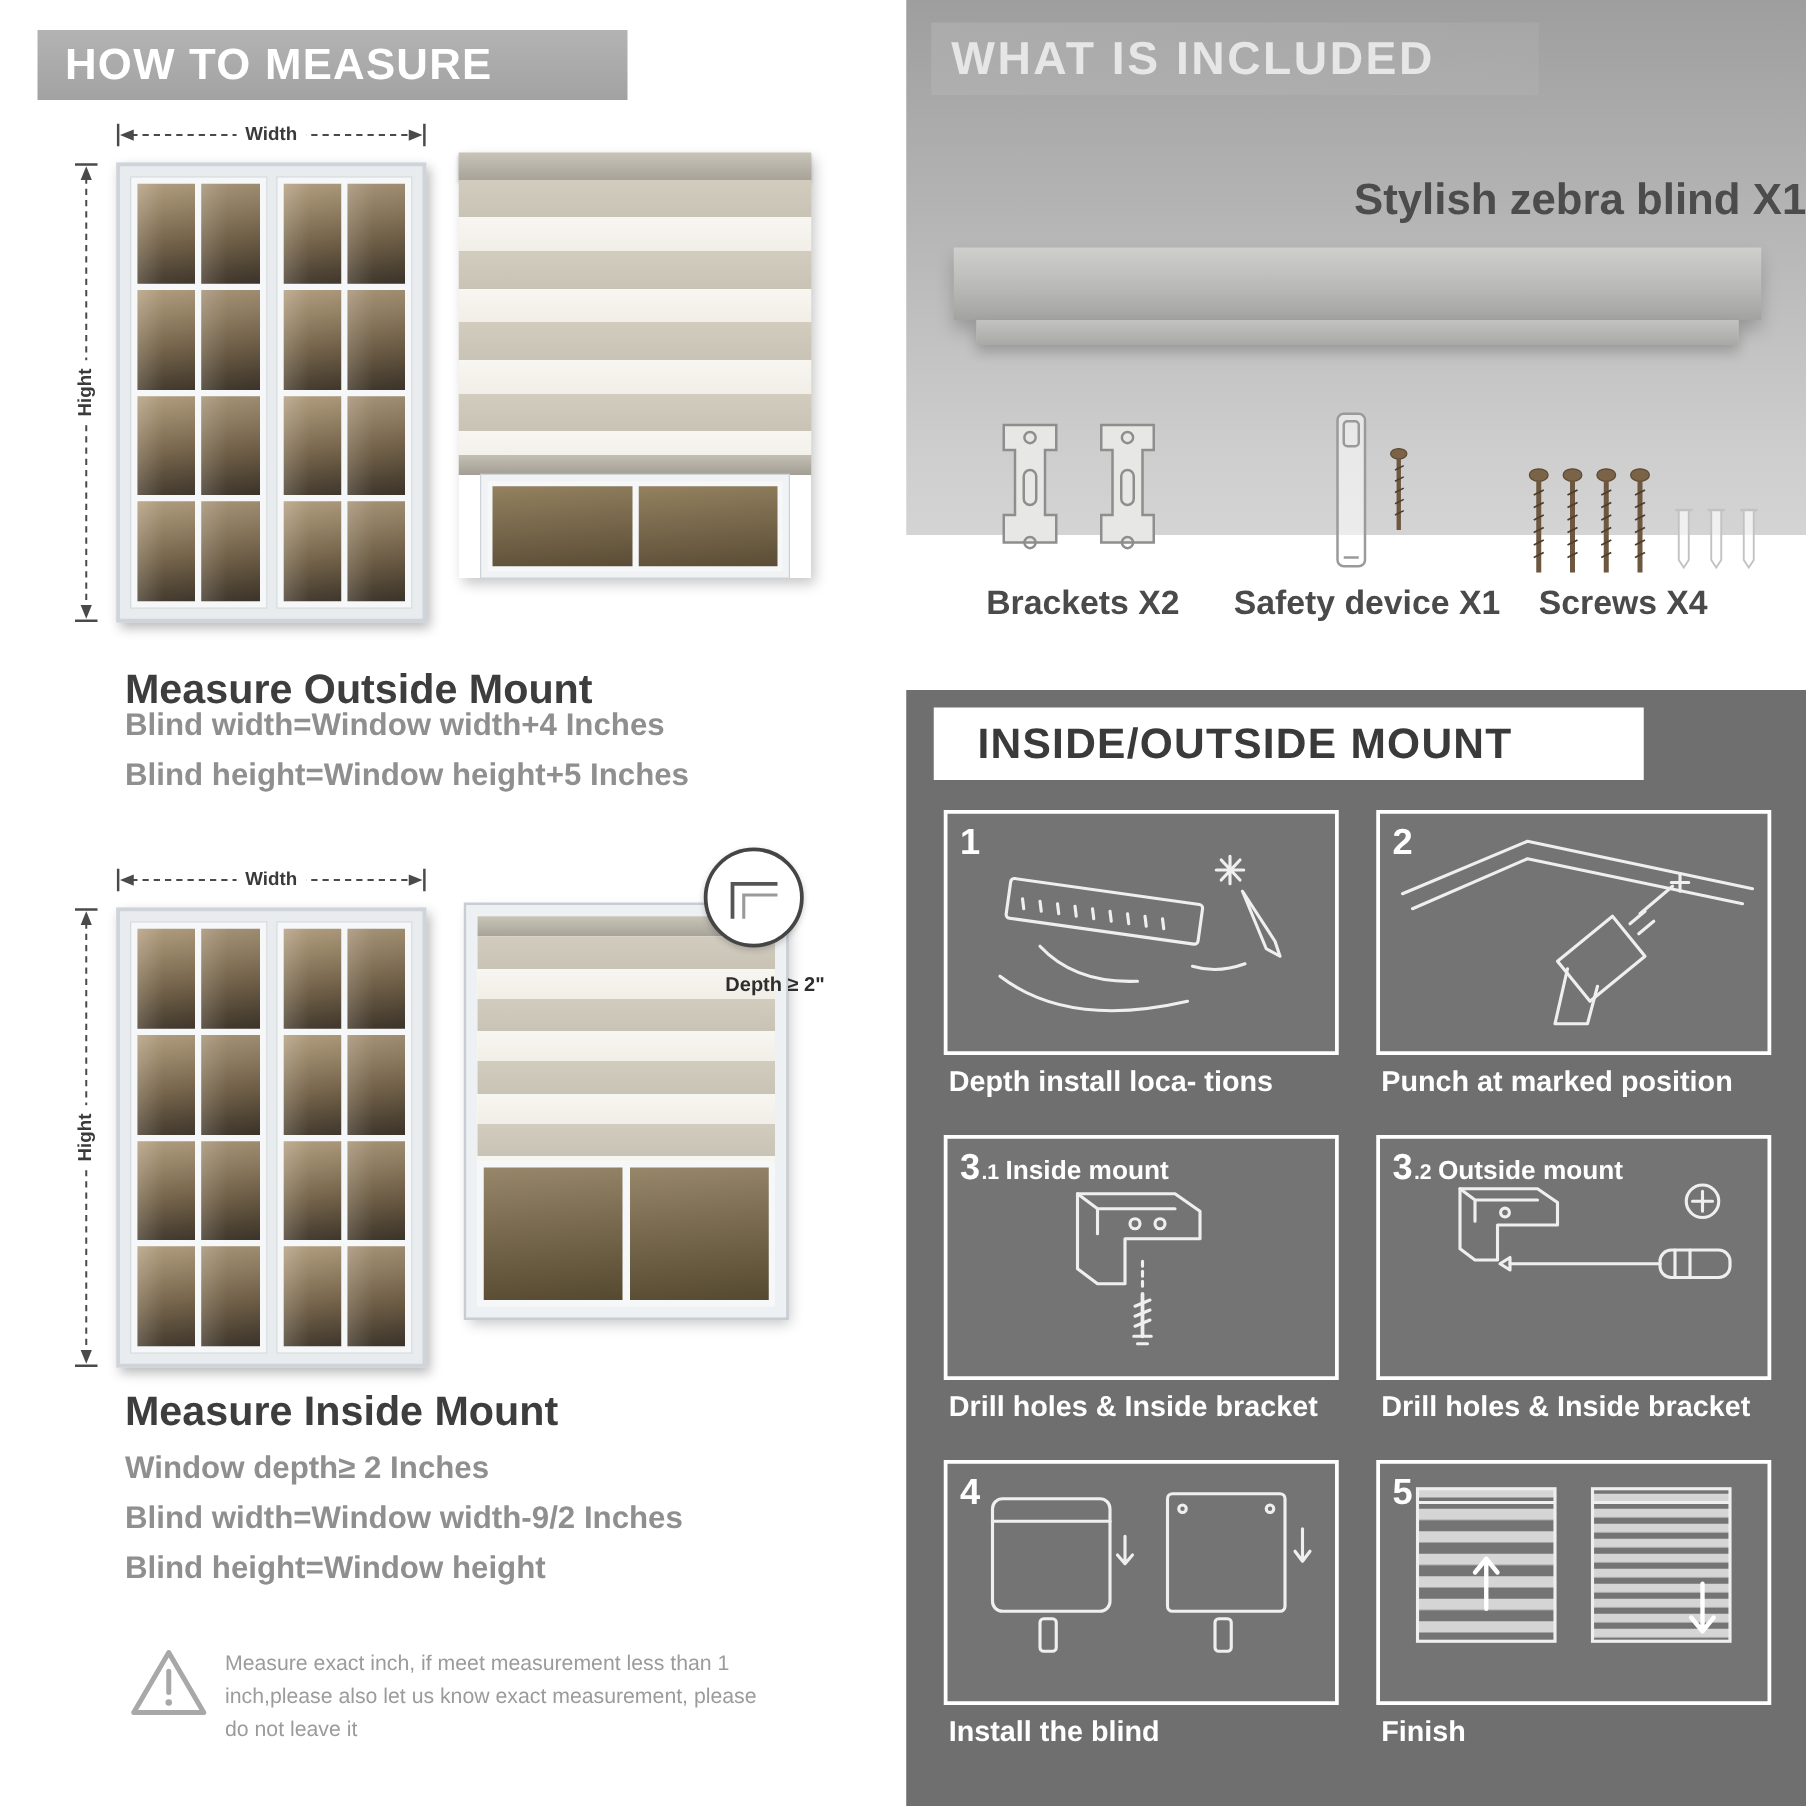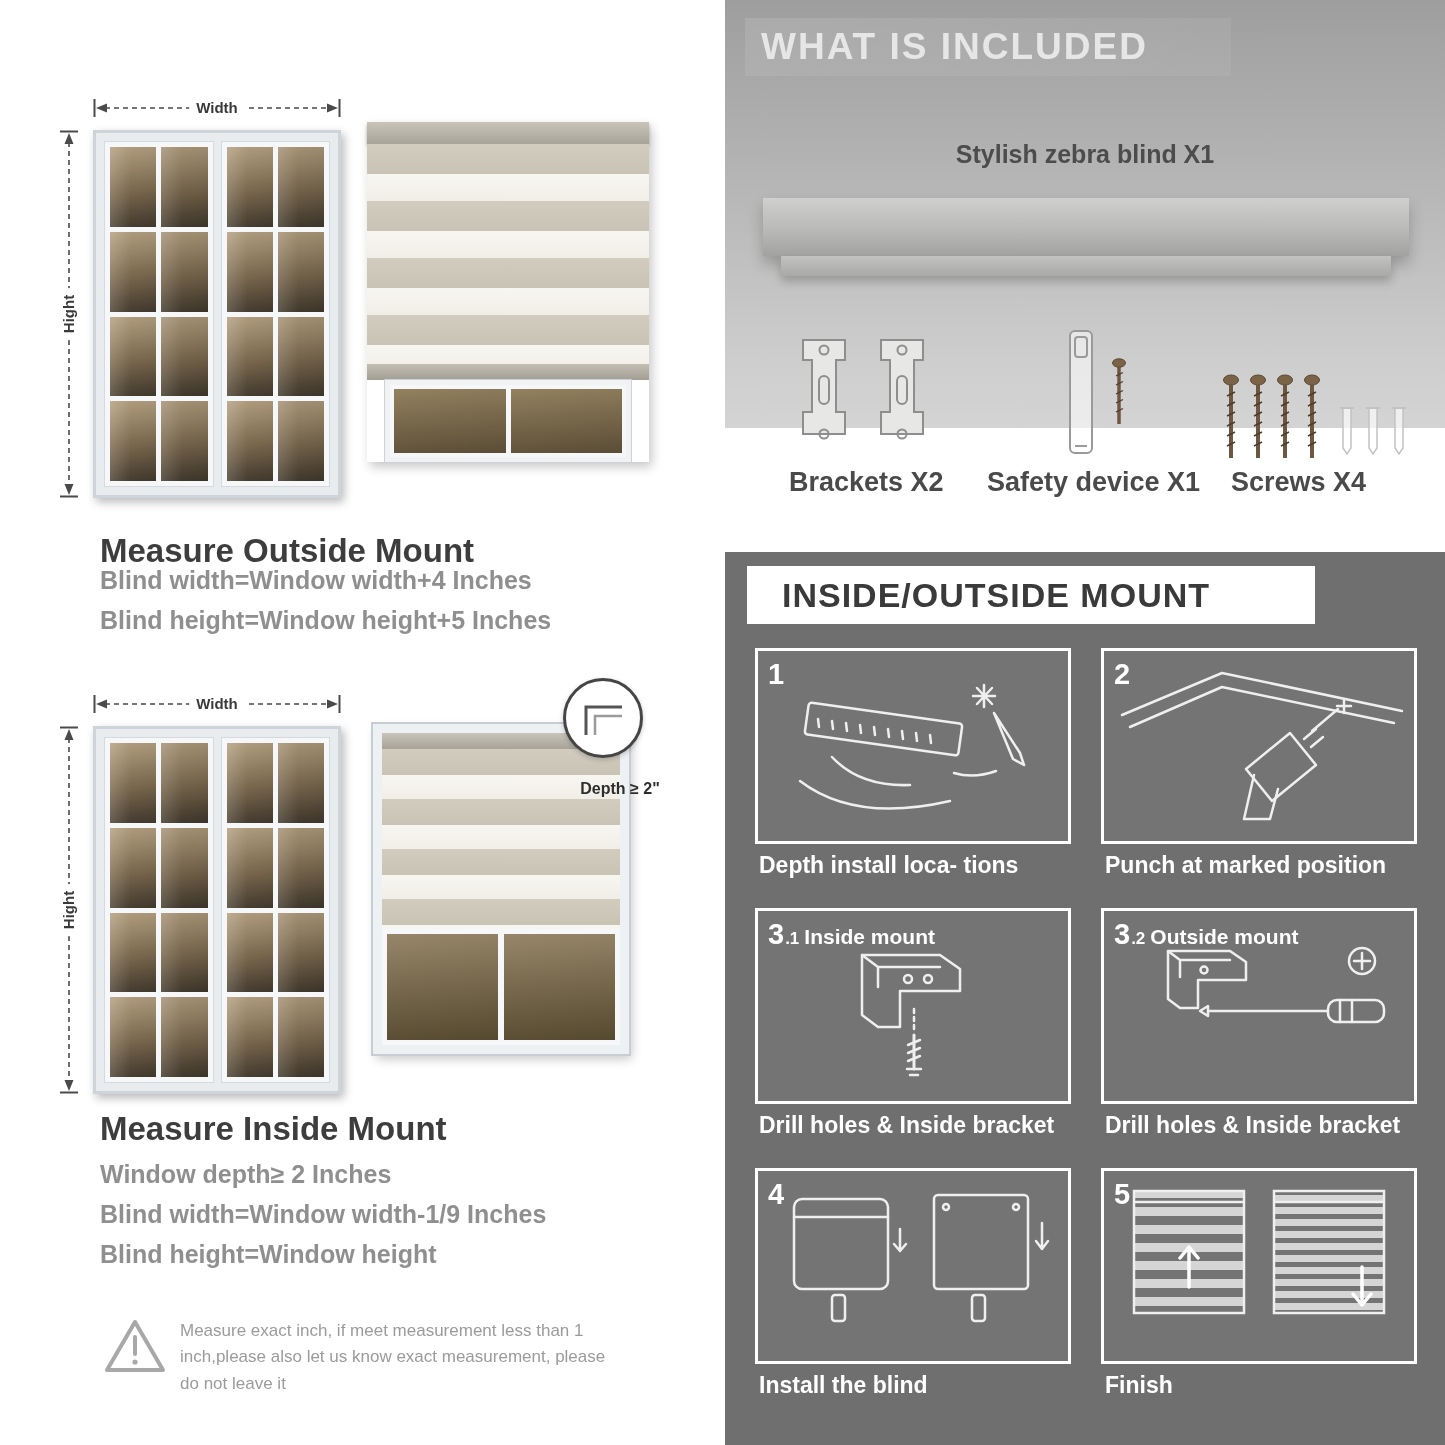"HOW TO MEASURE" div.htm-banner { html: none -> <div>HOW TO MEASURE</div> }
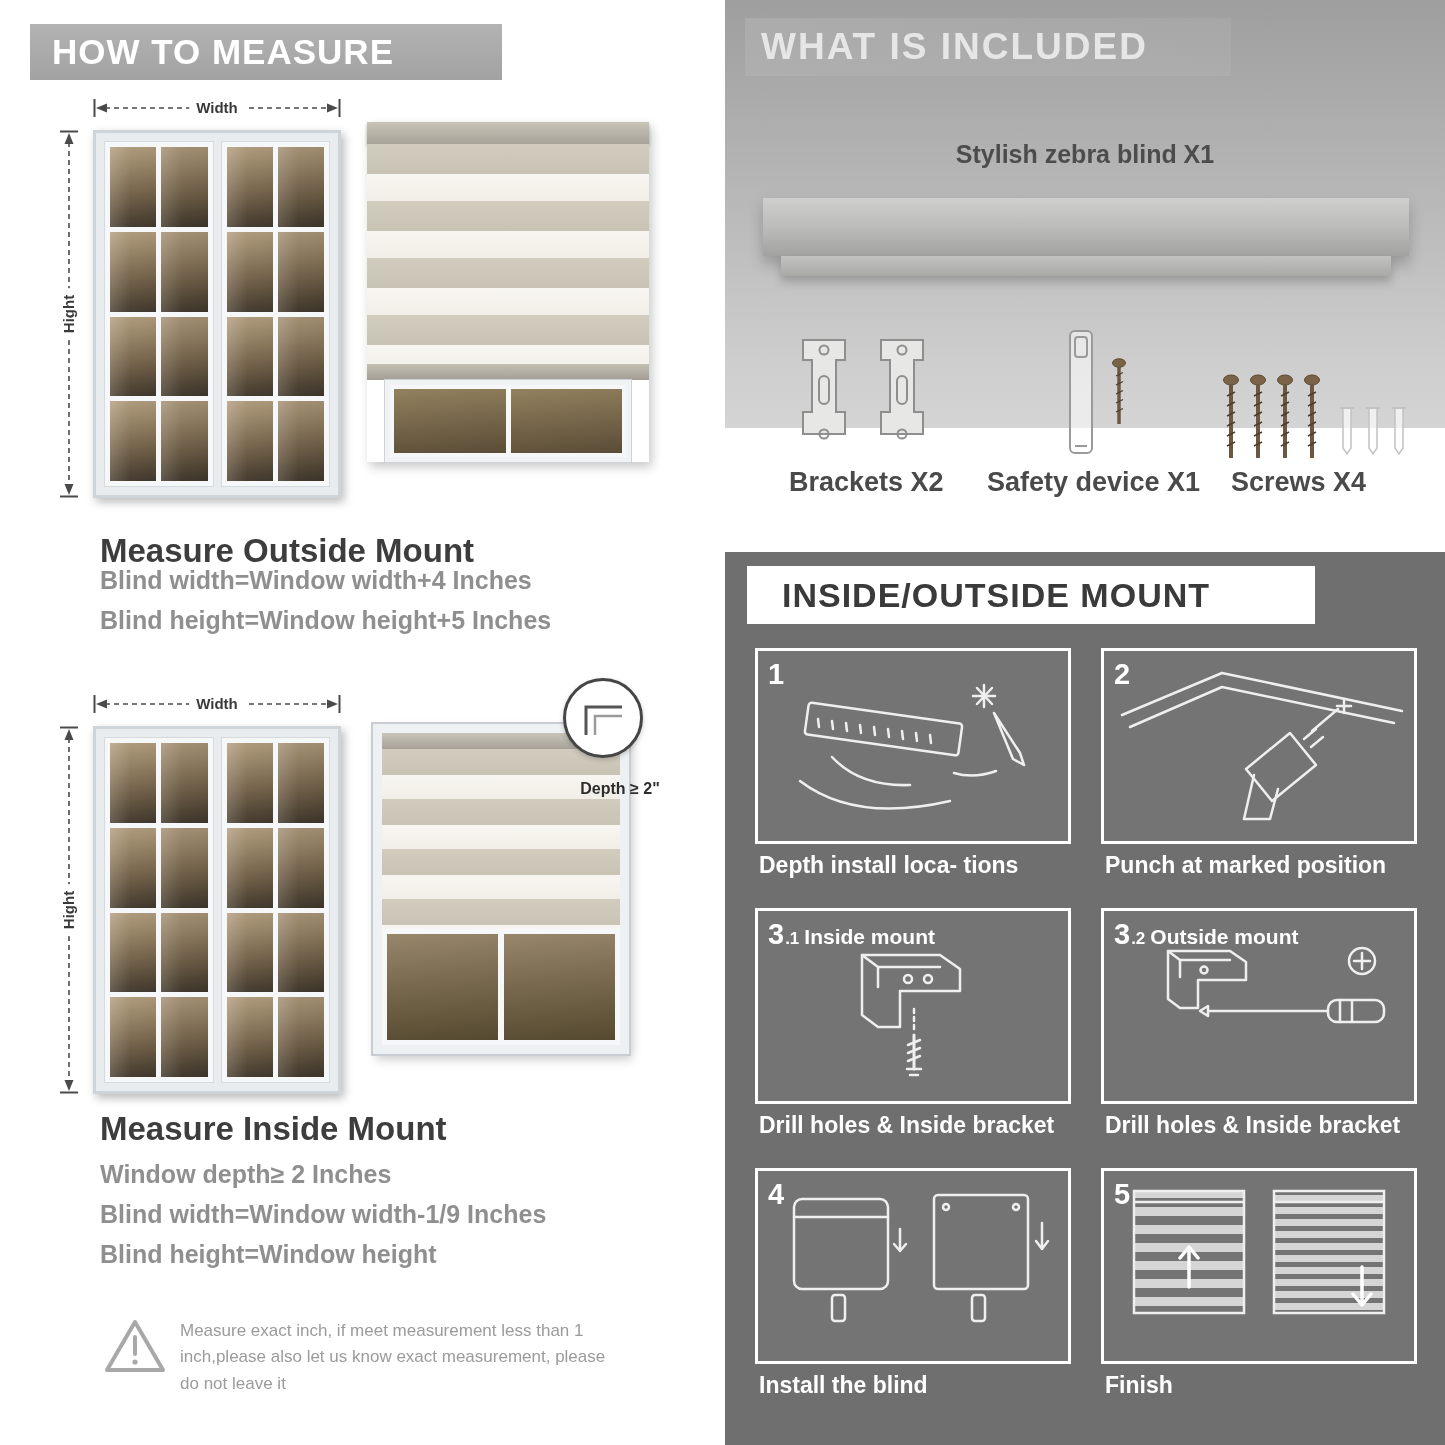"Stylish zebra blind X1" .blind-label { font-size: 25px -> 35px; text-align: center -> right }
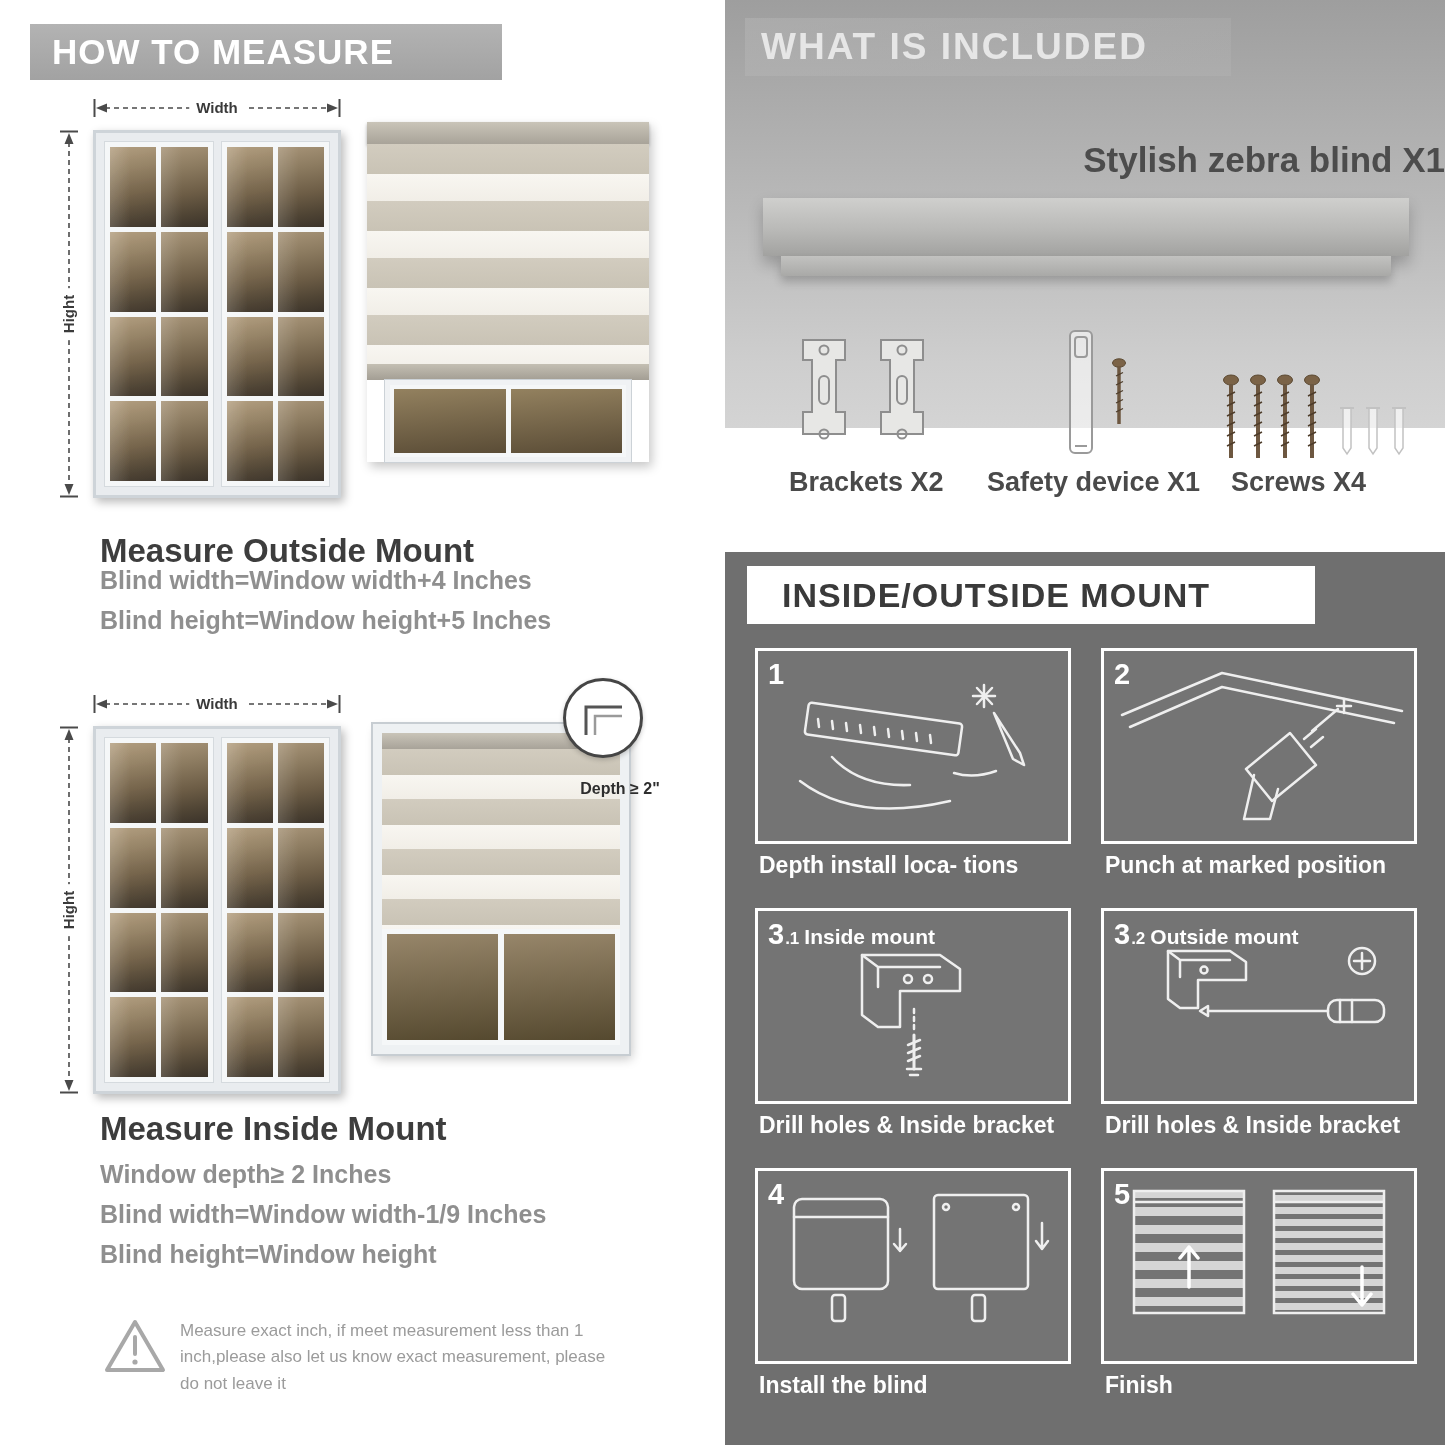"Blind width=Window width-1/9 Inches" div.rule { text: width-1/9 -> width-9/2 }
